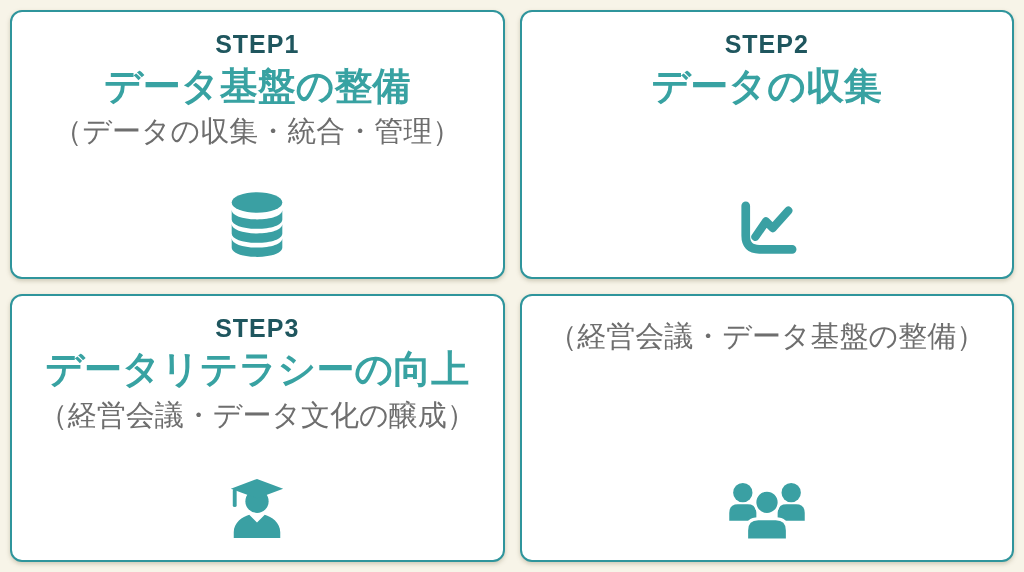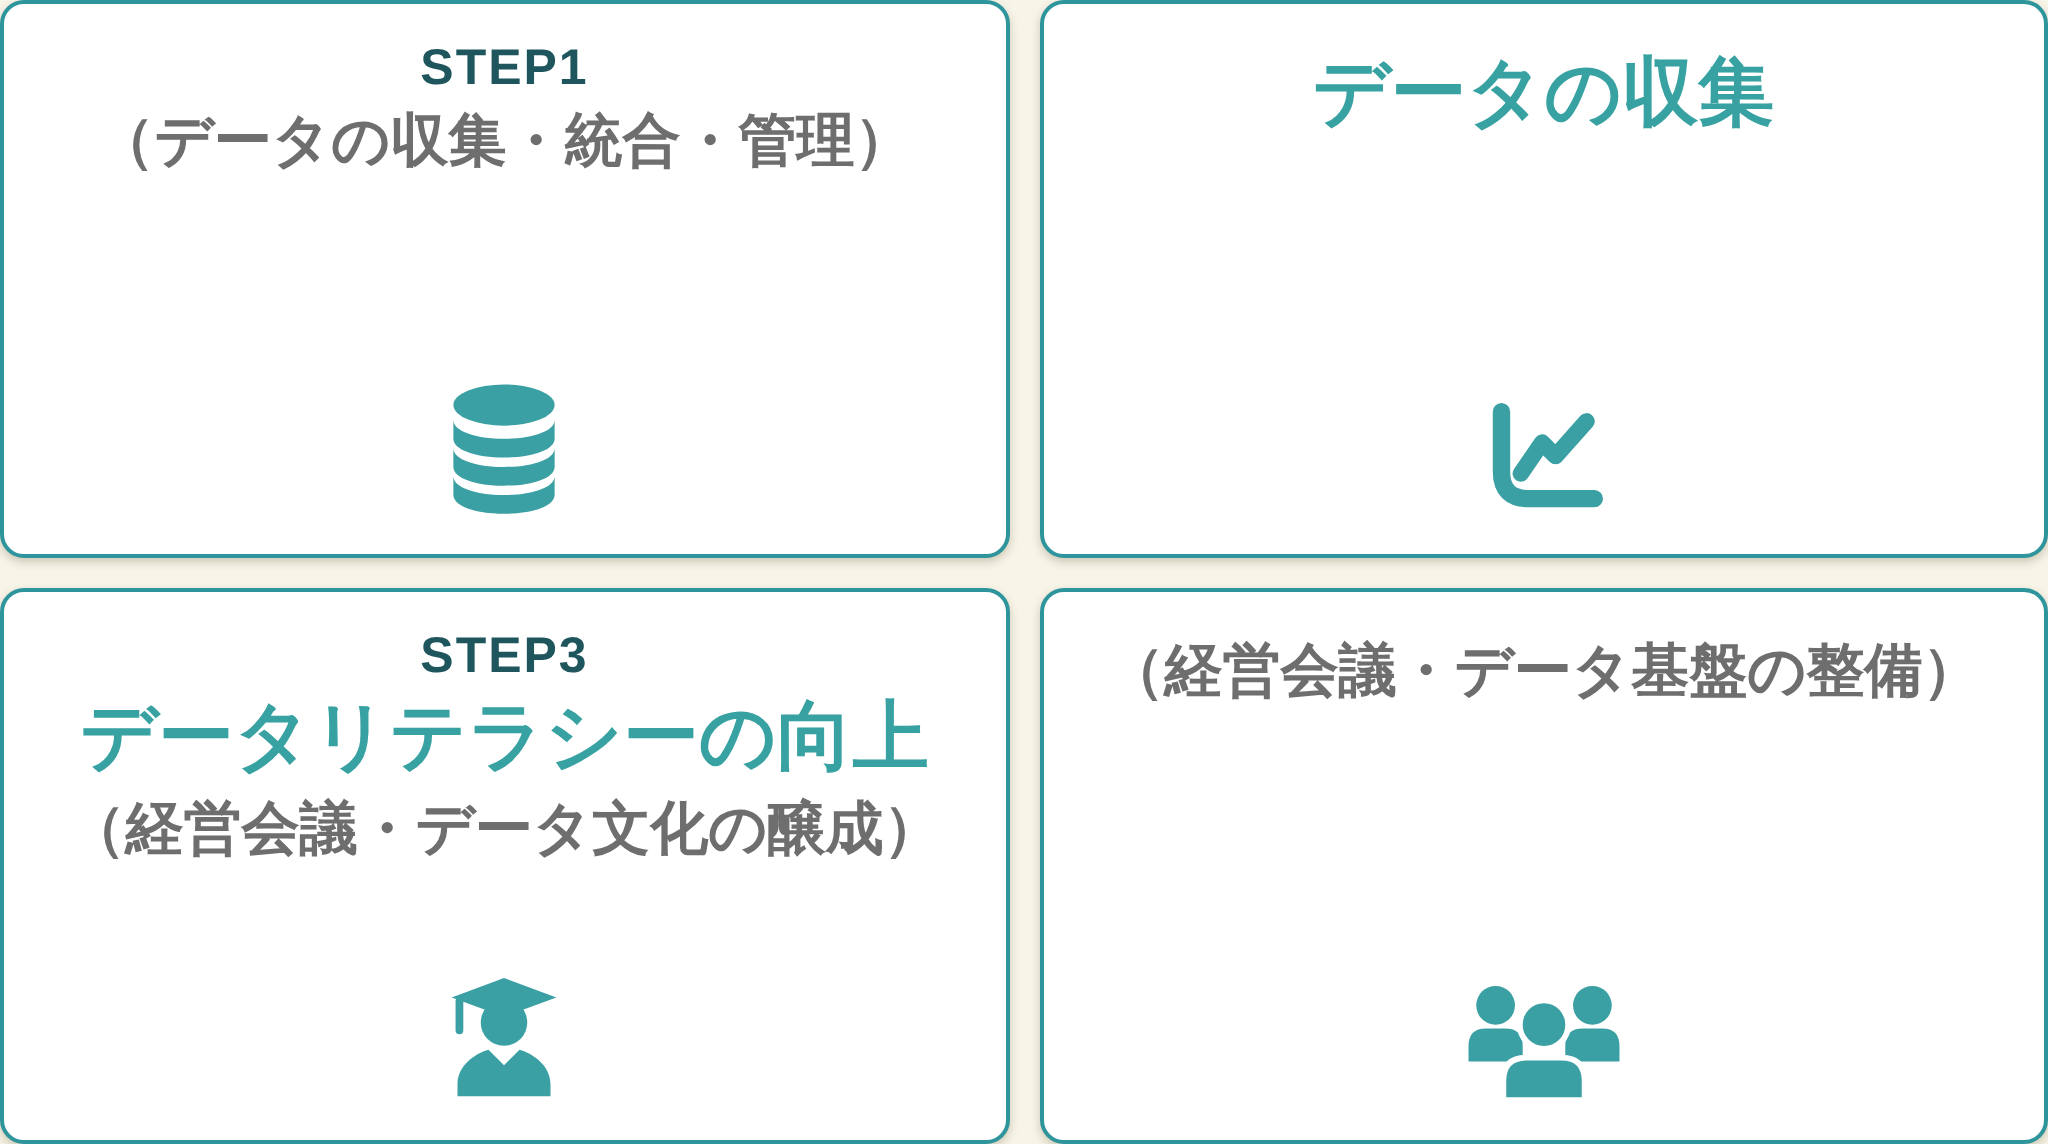"STEP1" .grid { padding: none -> 10px }
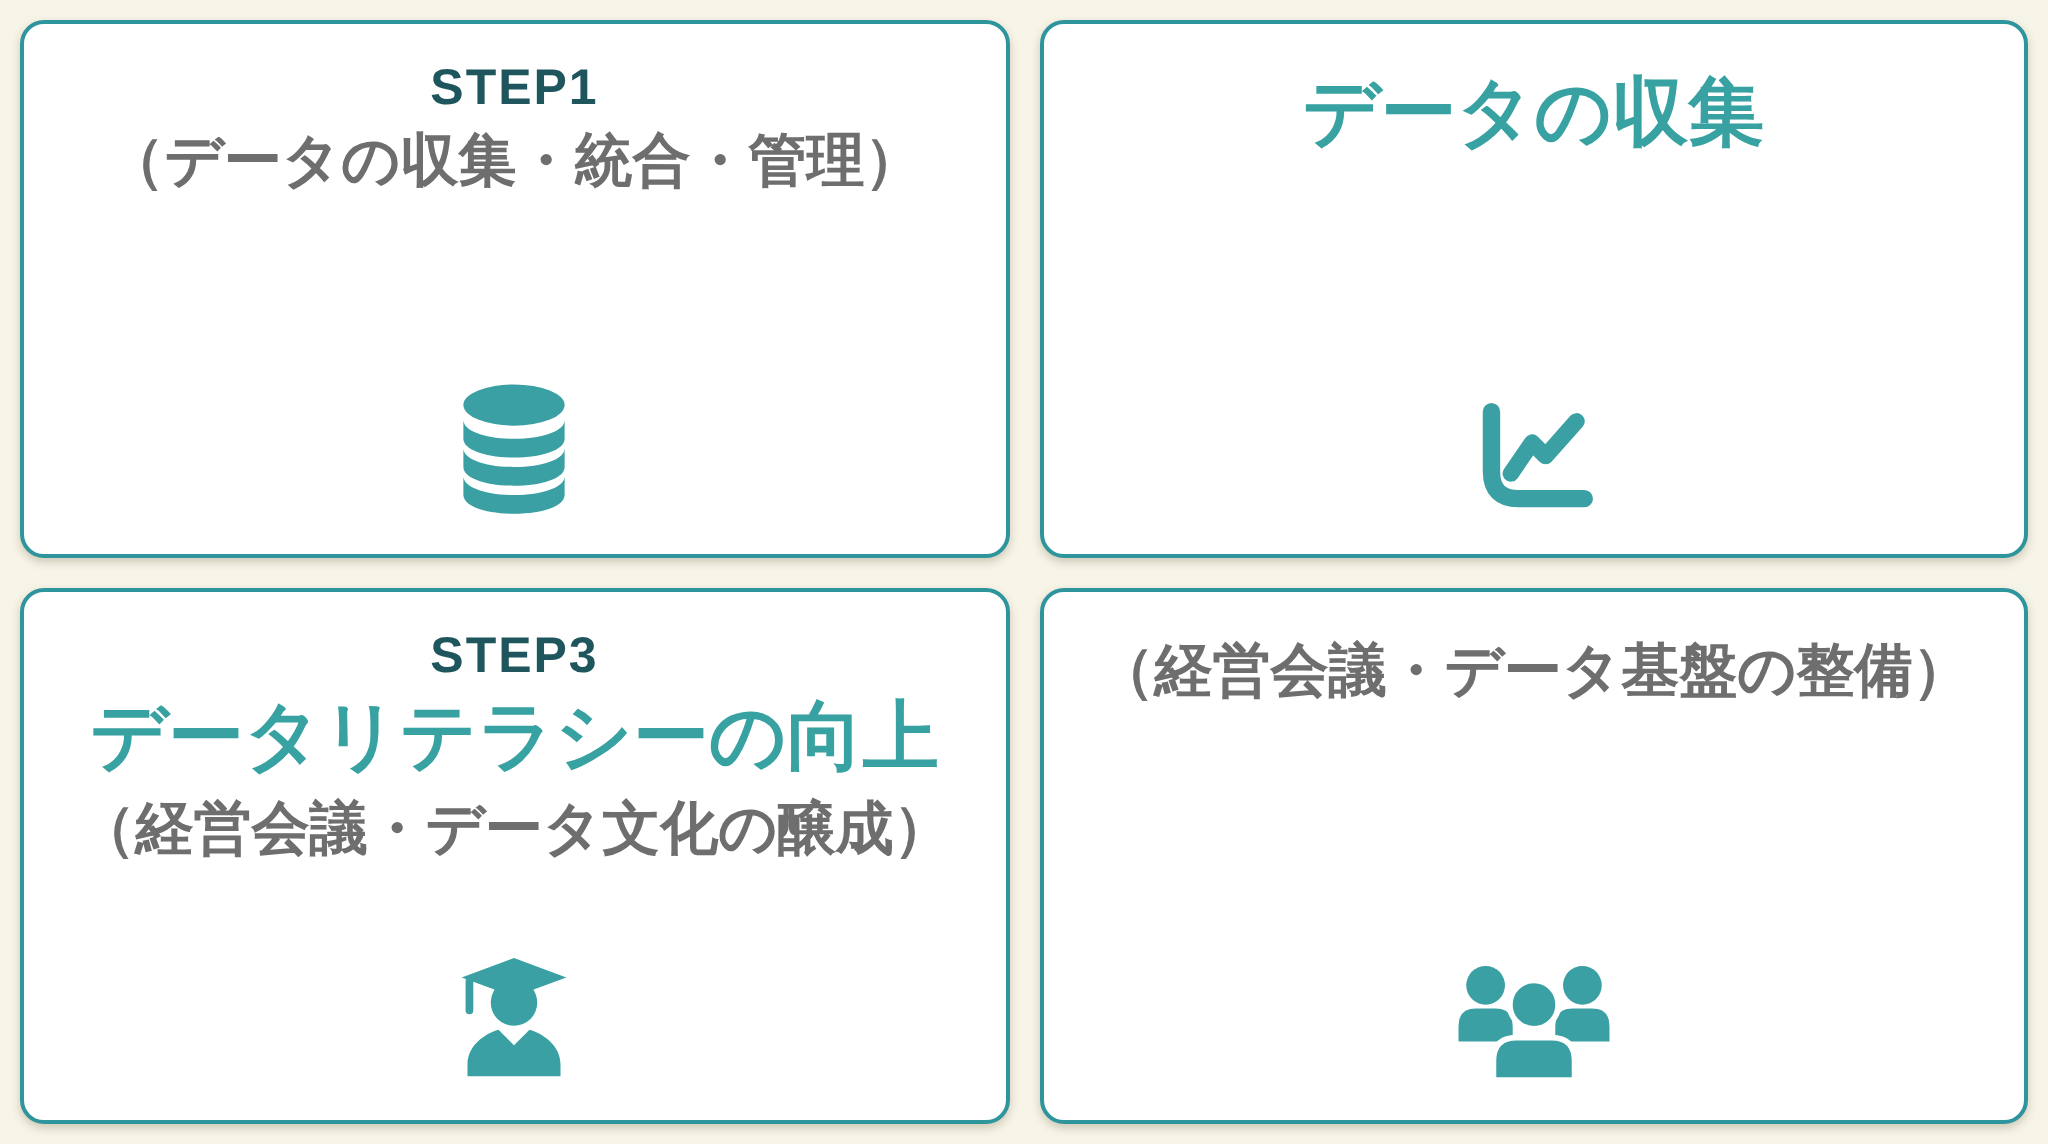"STEP2" div.step-label { html: none -> <div>STEP2</div> }
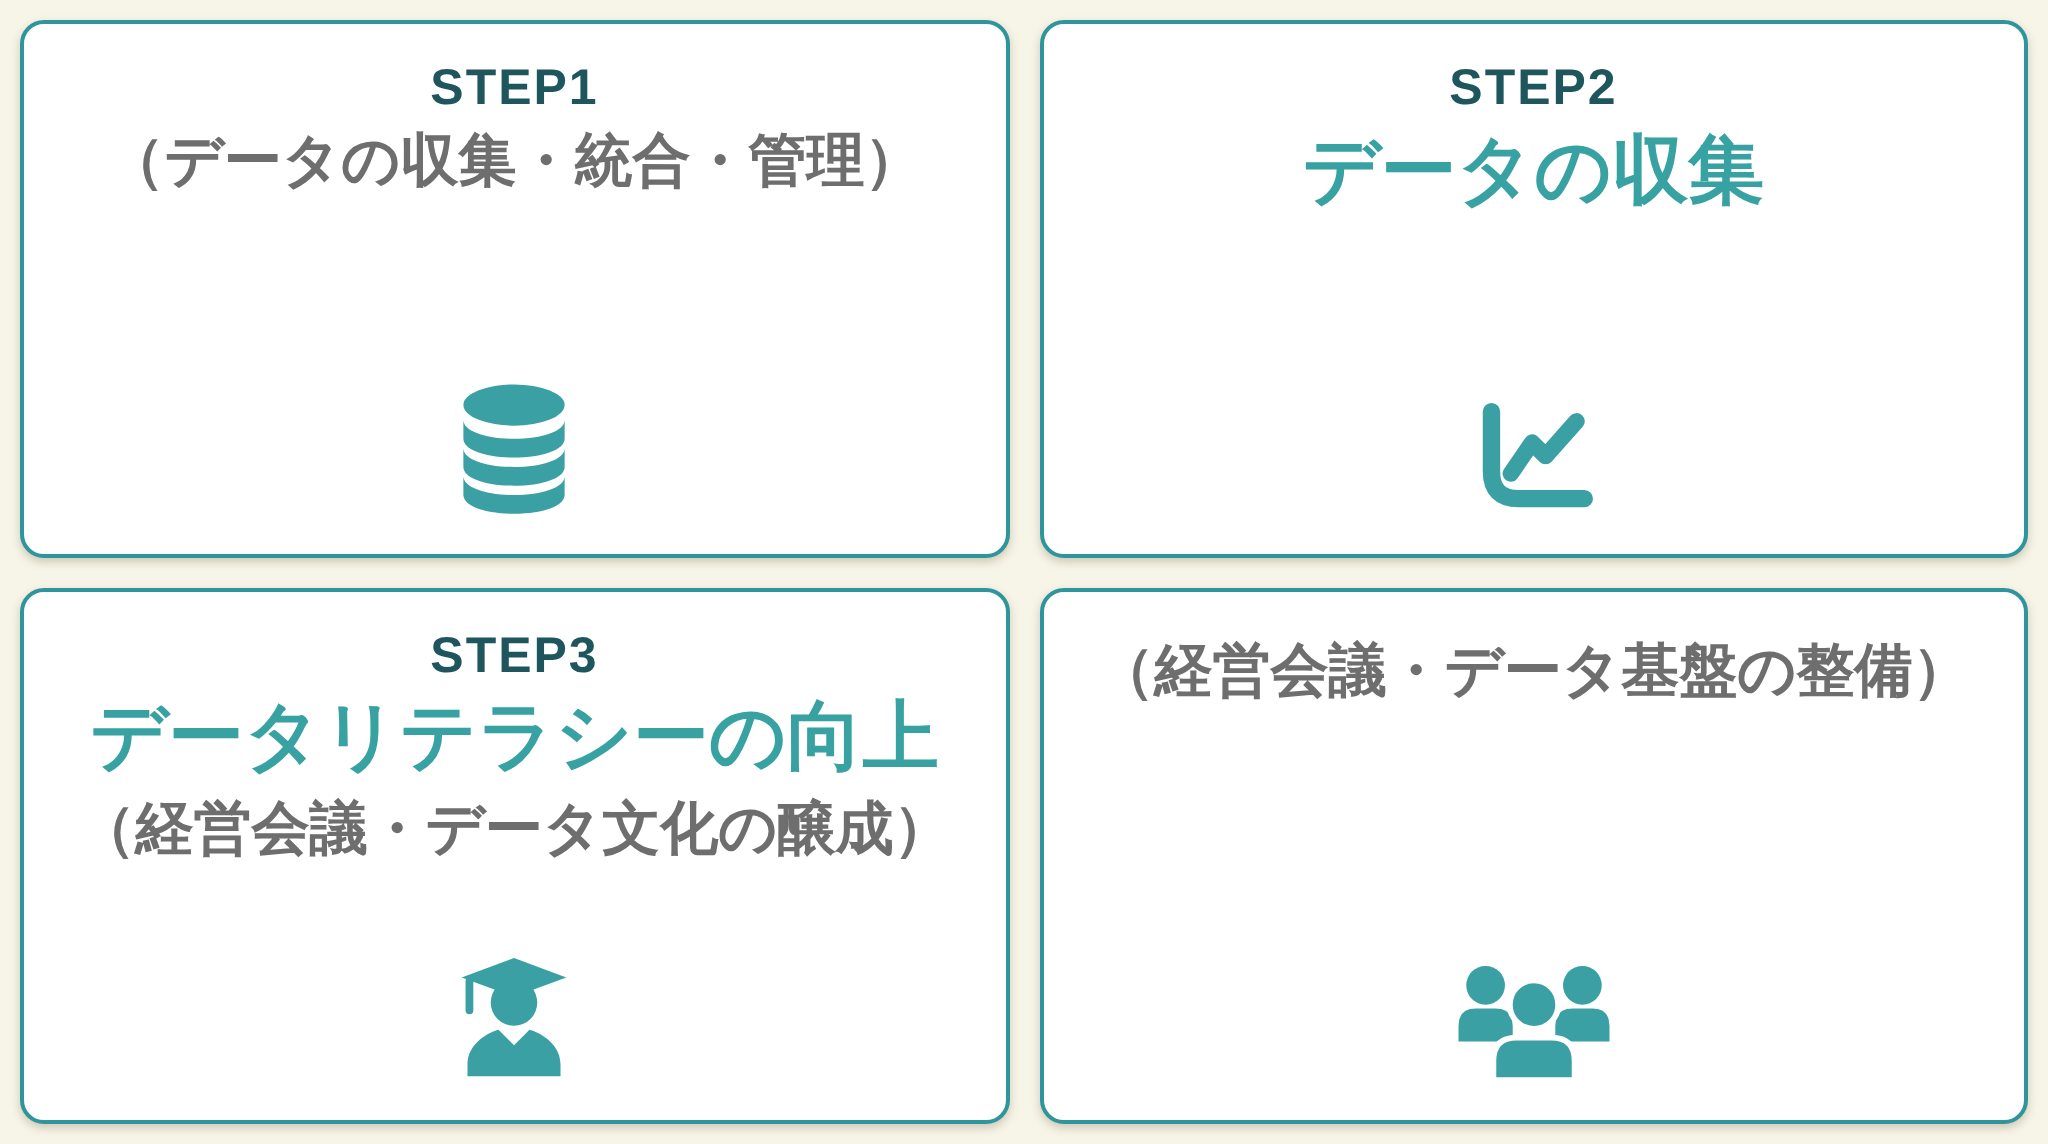"データ基盤の整備" h2.card-title { html: none -> <h2>データ基盤の整備</h2> }
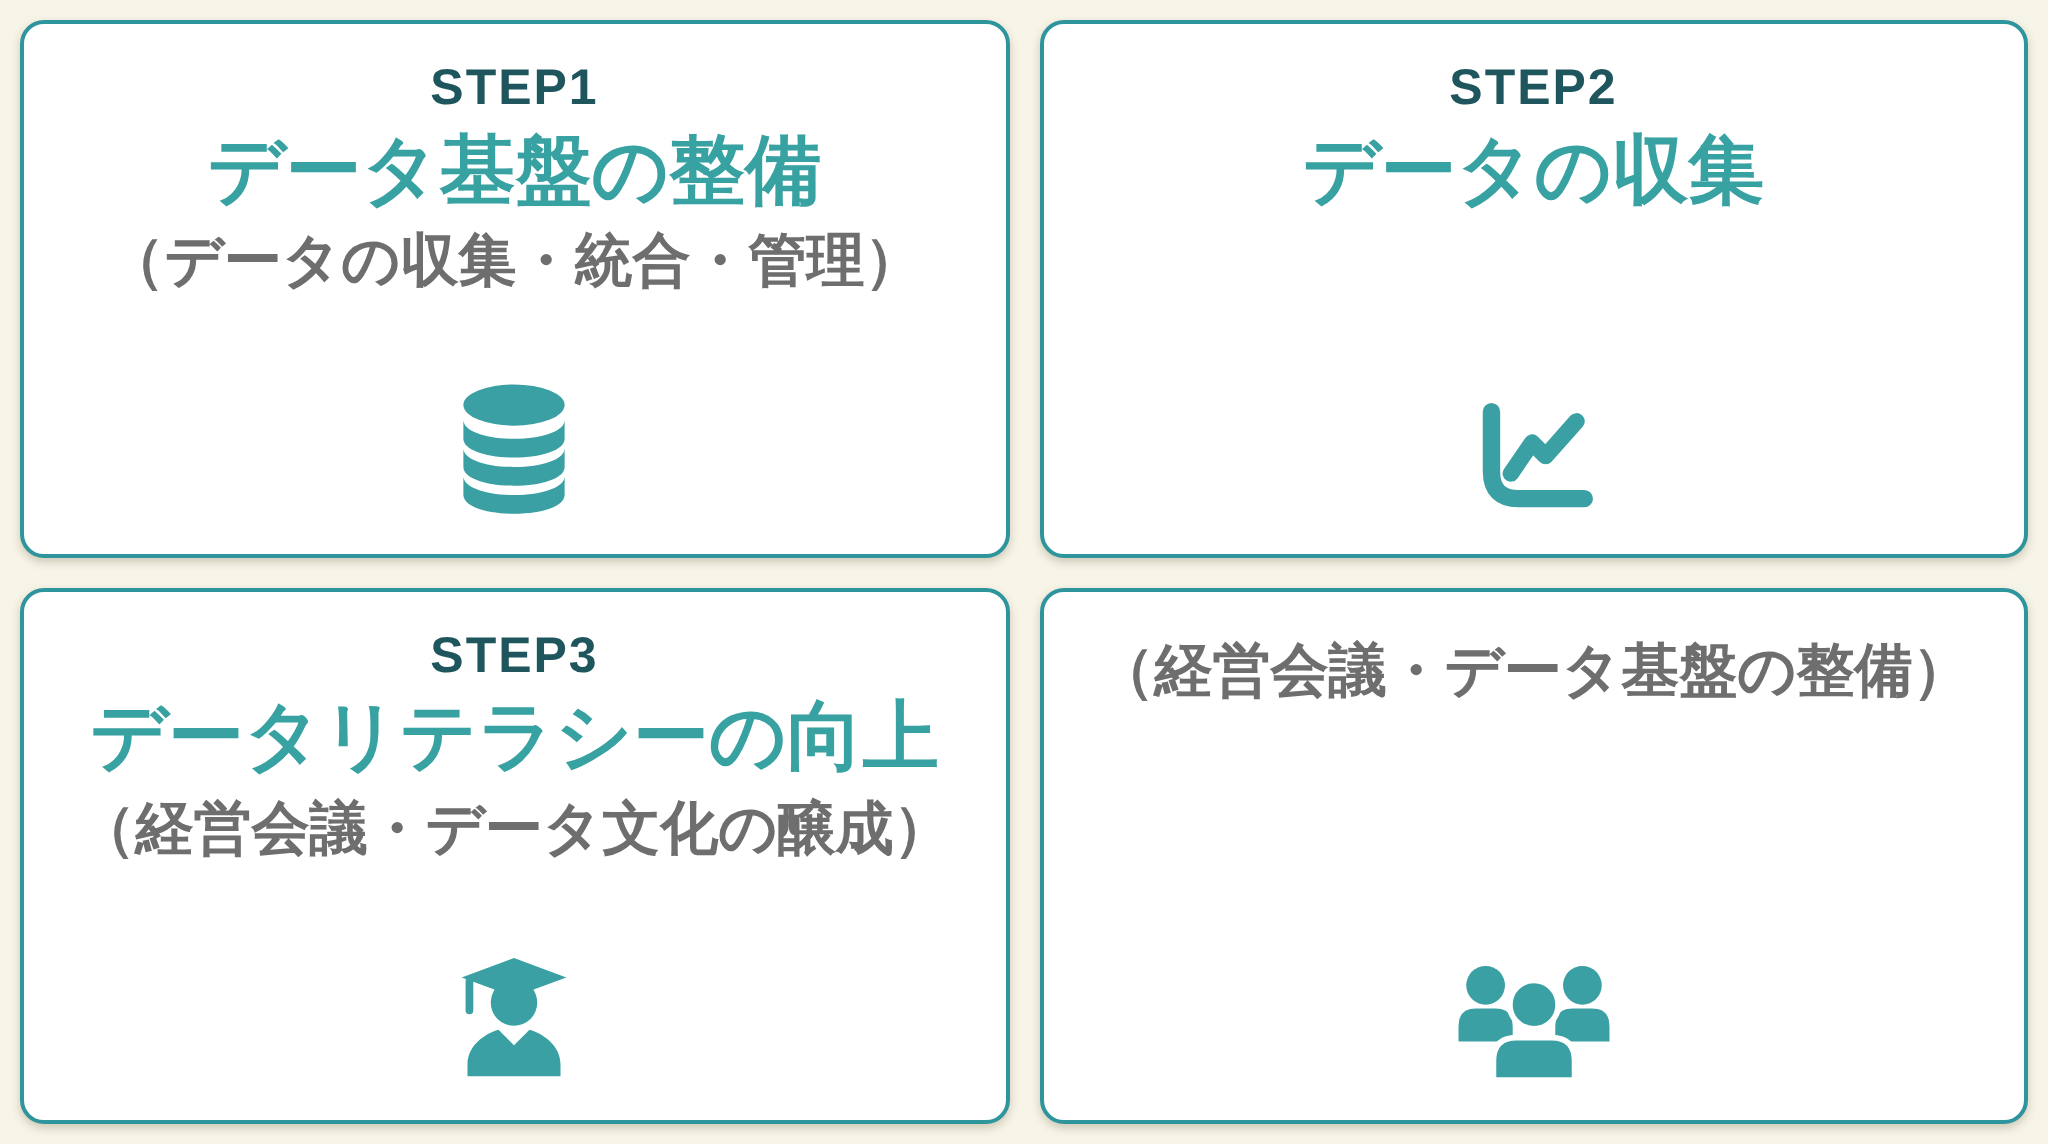"（データの収集・統合・管理）" .card-subtitle { font-weight: bold -> normal }
